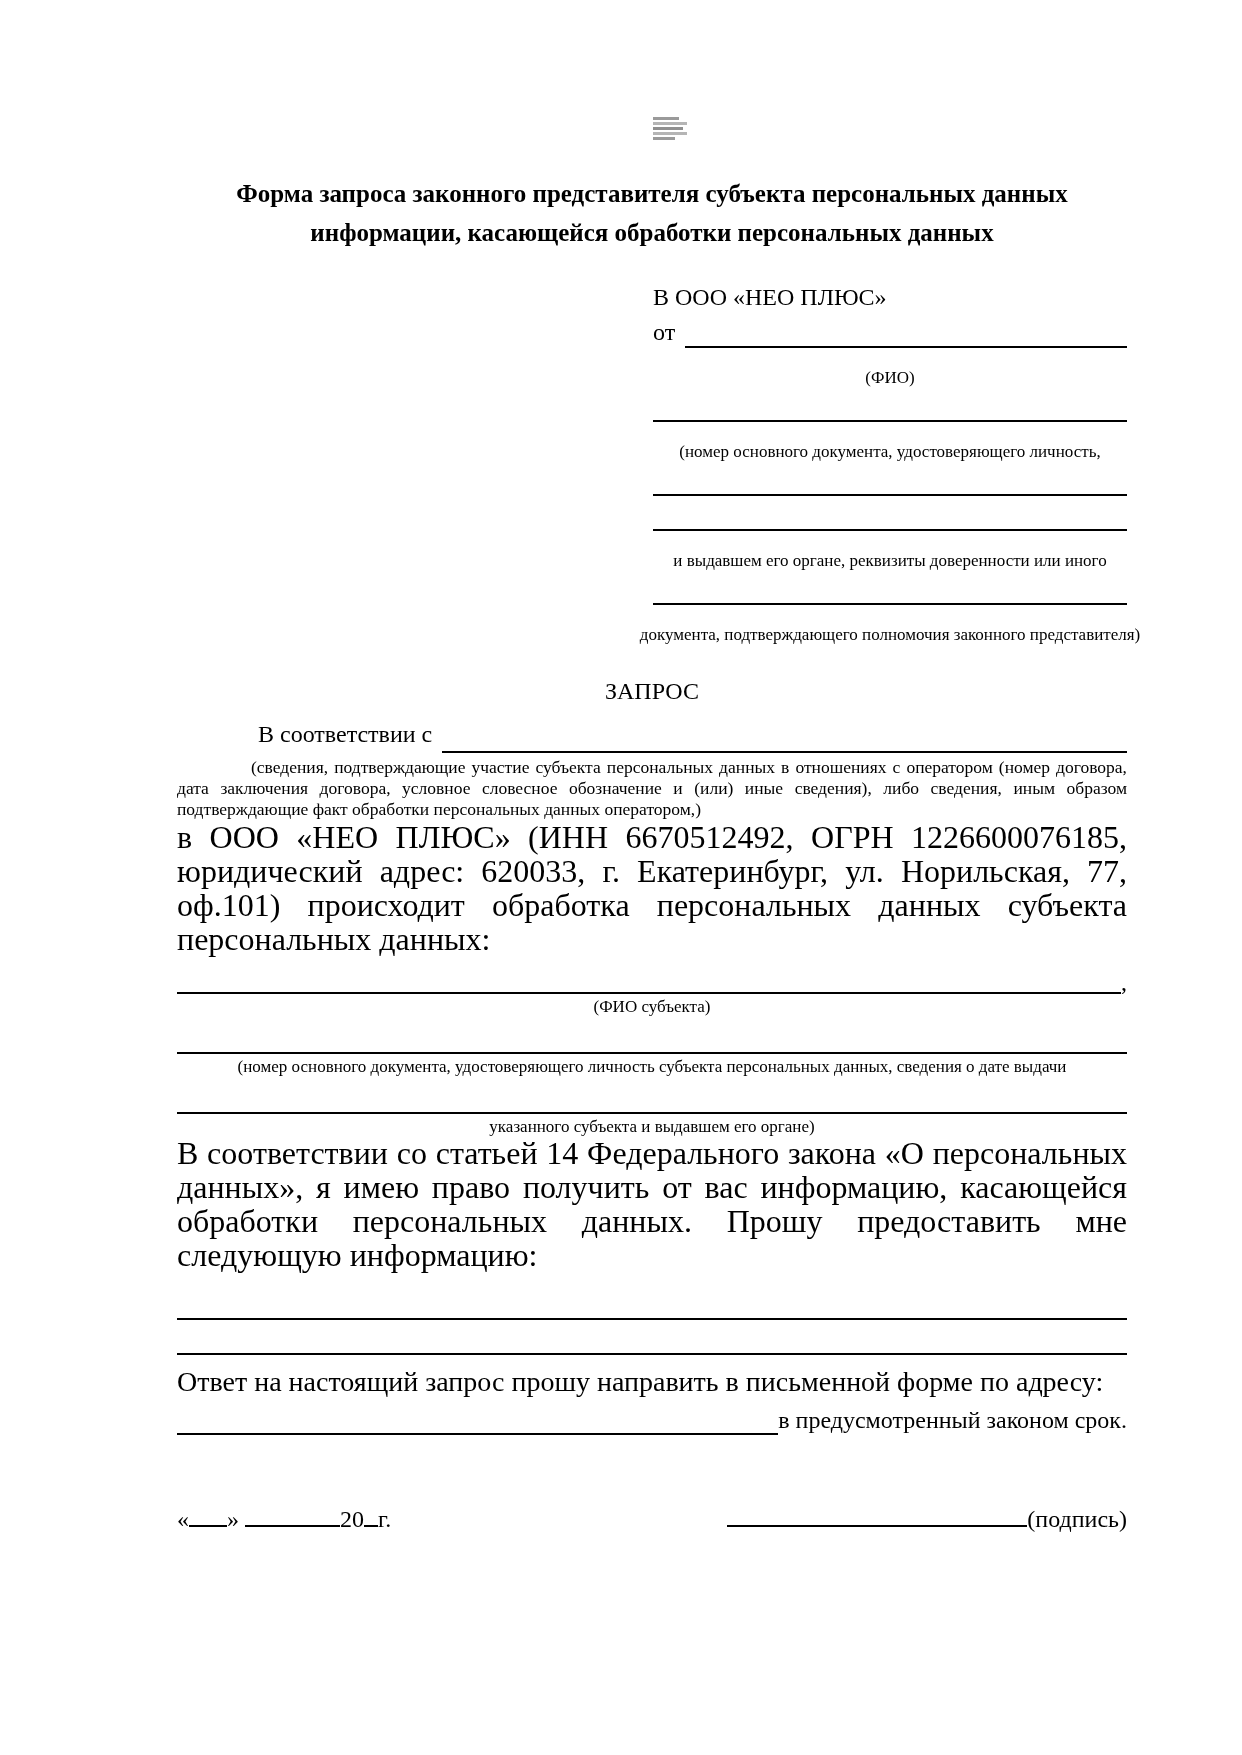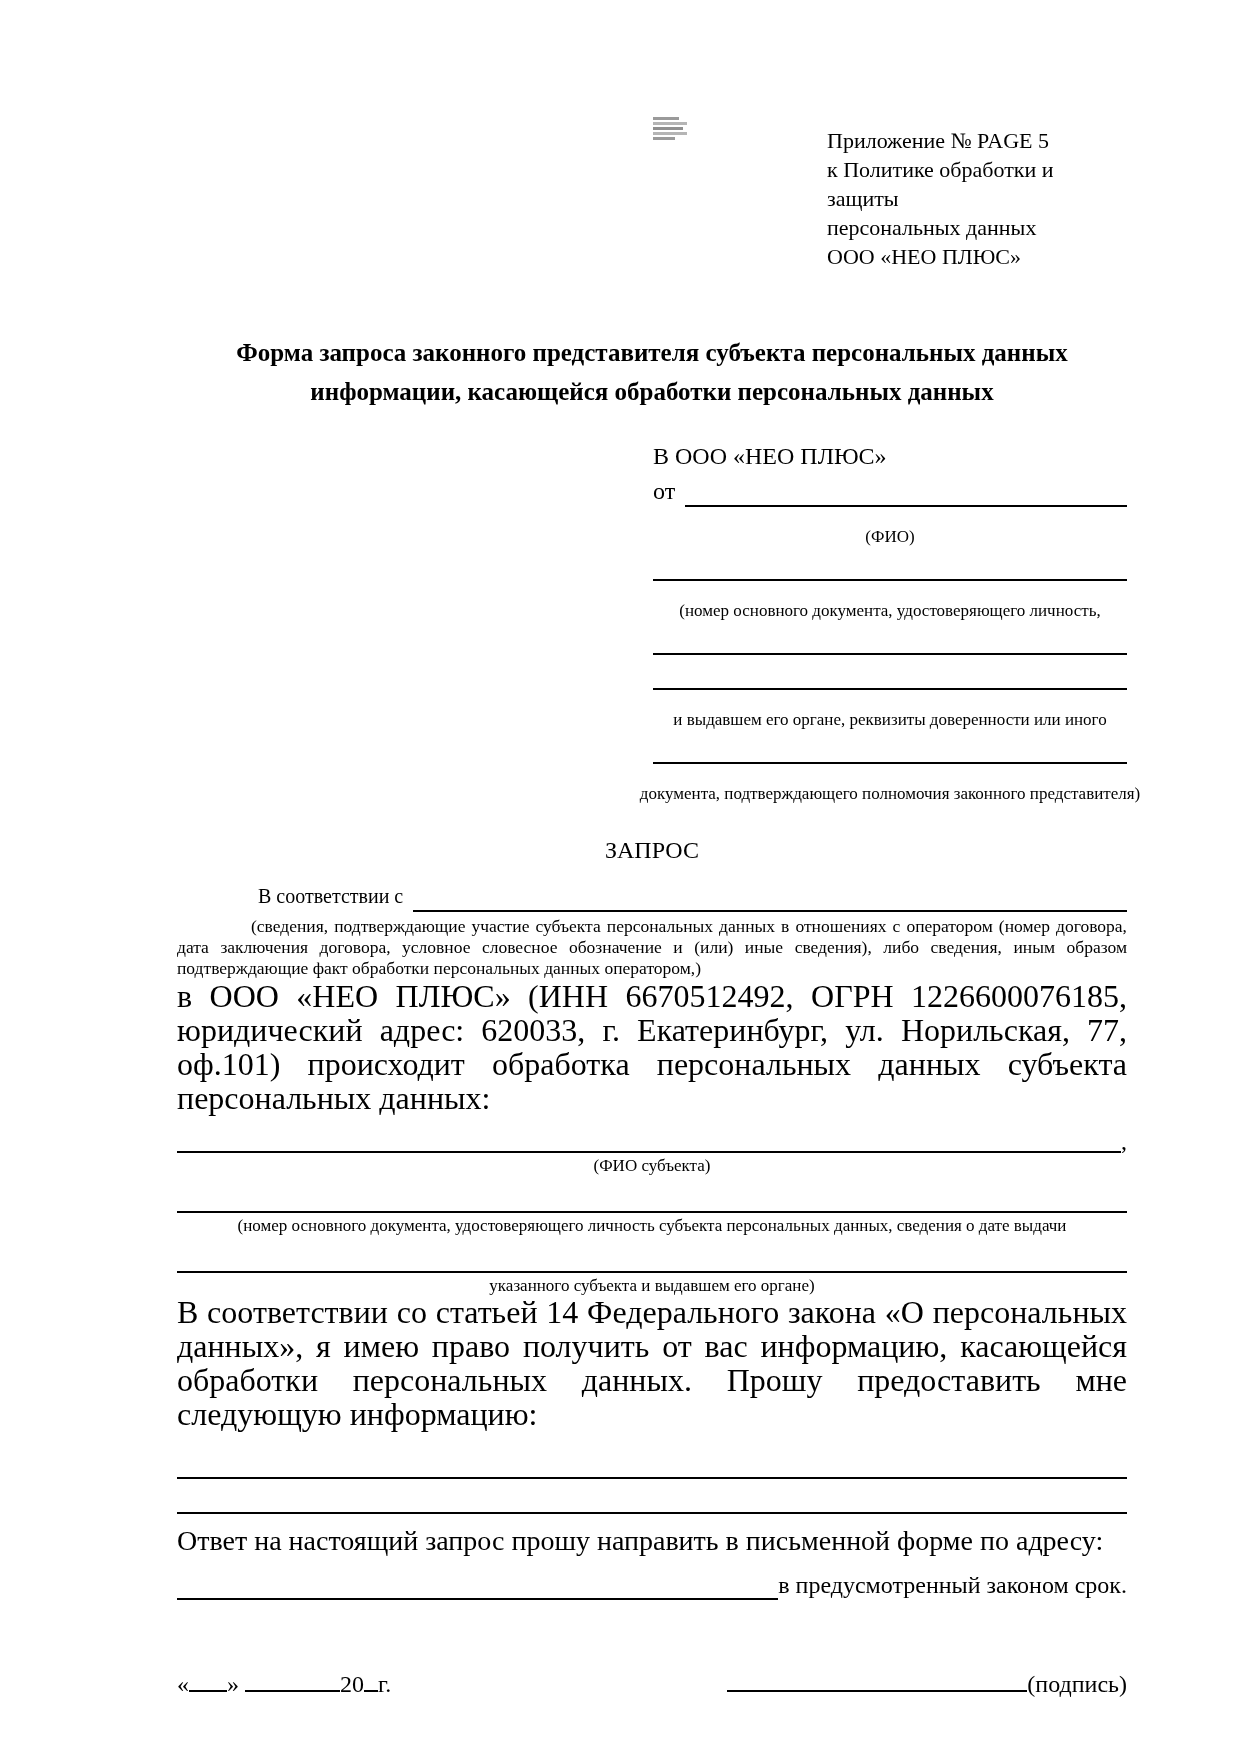"Приложение № PAGE 5" div.hdr { html: <div> <div>Приложение № PAGE 5</div> <div>к Политике обработки и защиты</div> <div>персональных данных</div> <div>ООО «НЕО ПЛЮС»</div> </div> -> none }
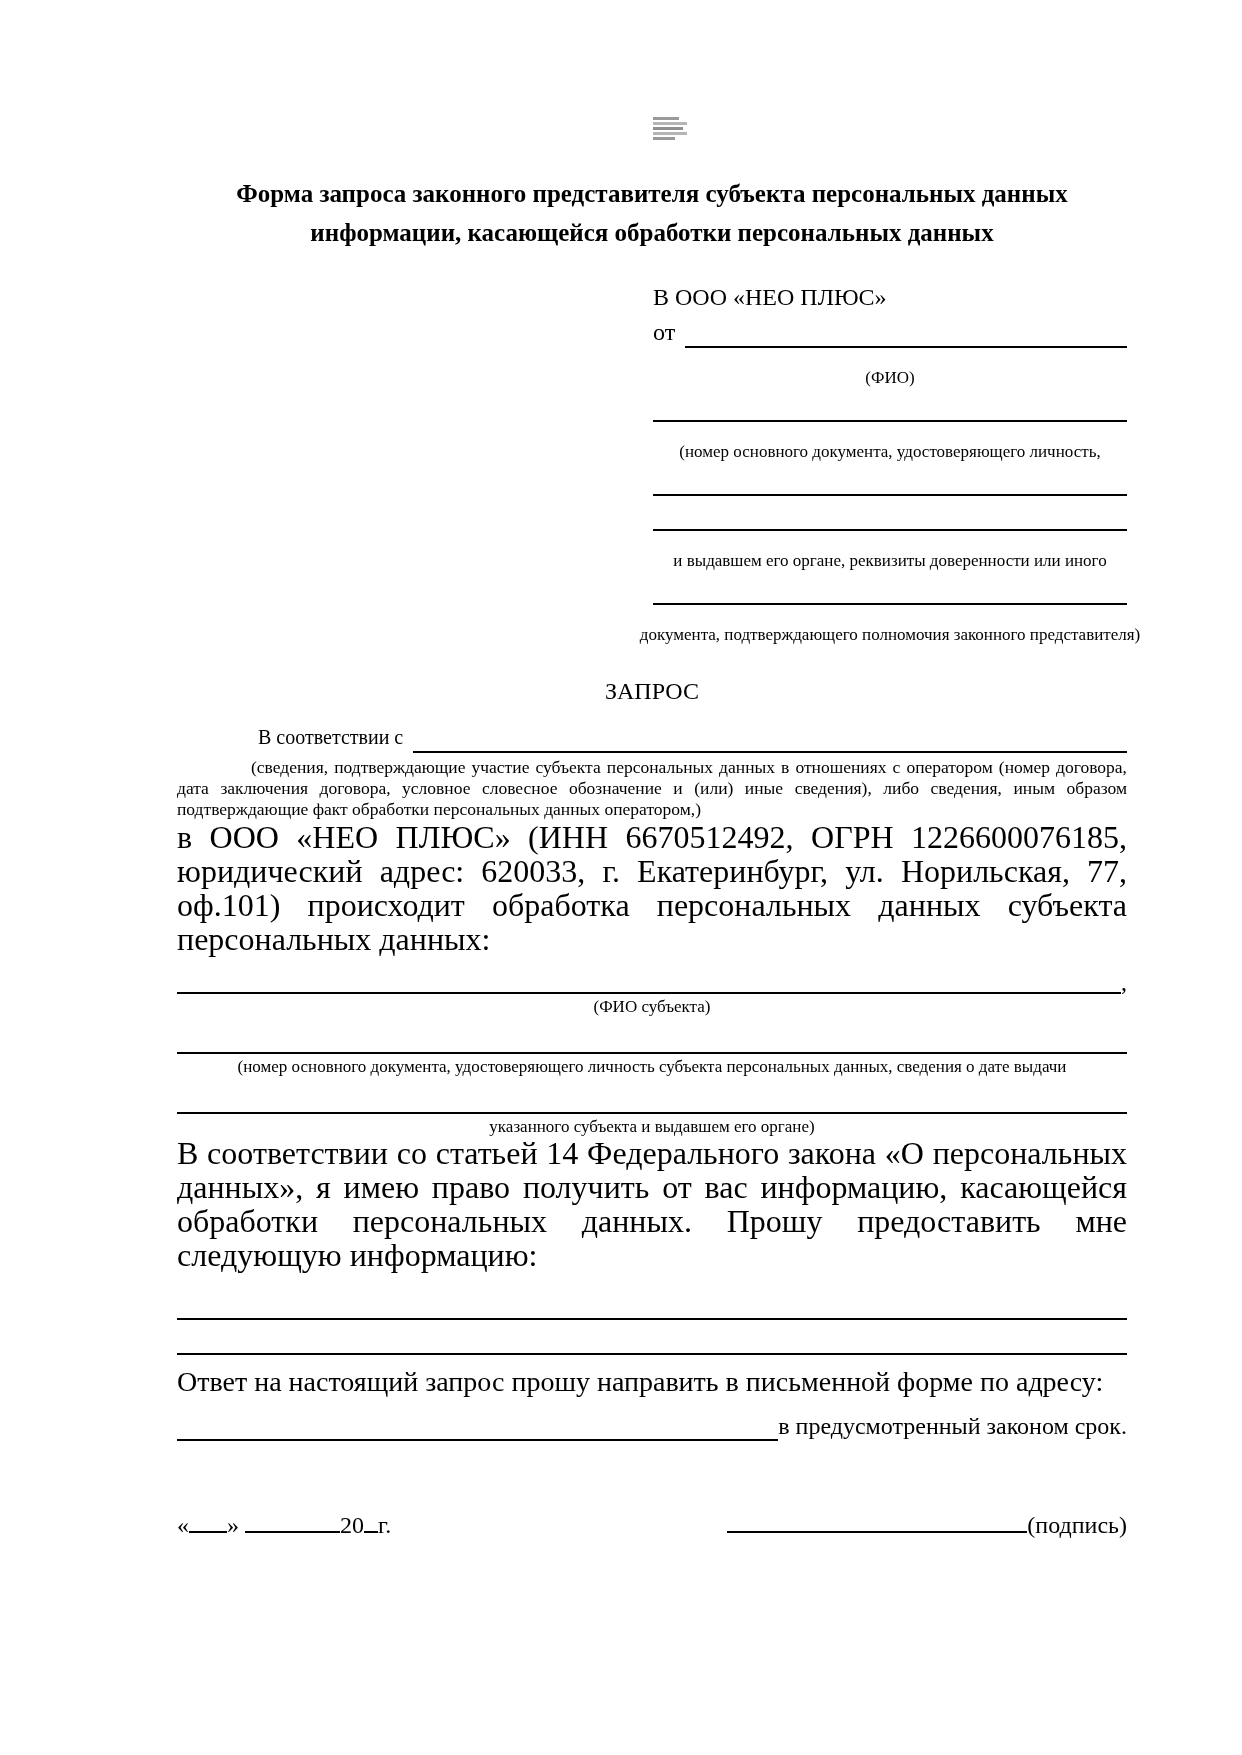"В соответствии с" .intro-row { align-items: center -> flex-start; font-size: 20px -> 24px }
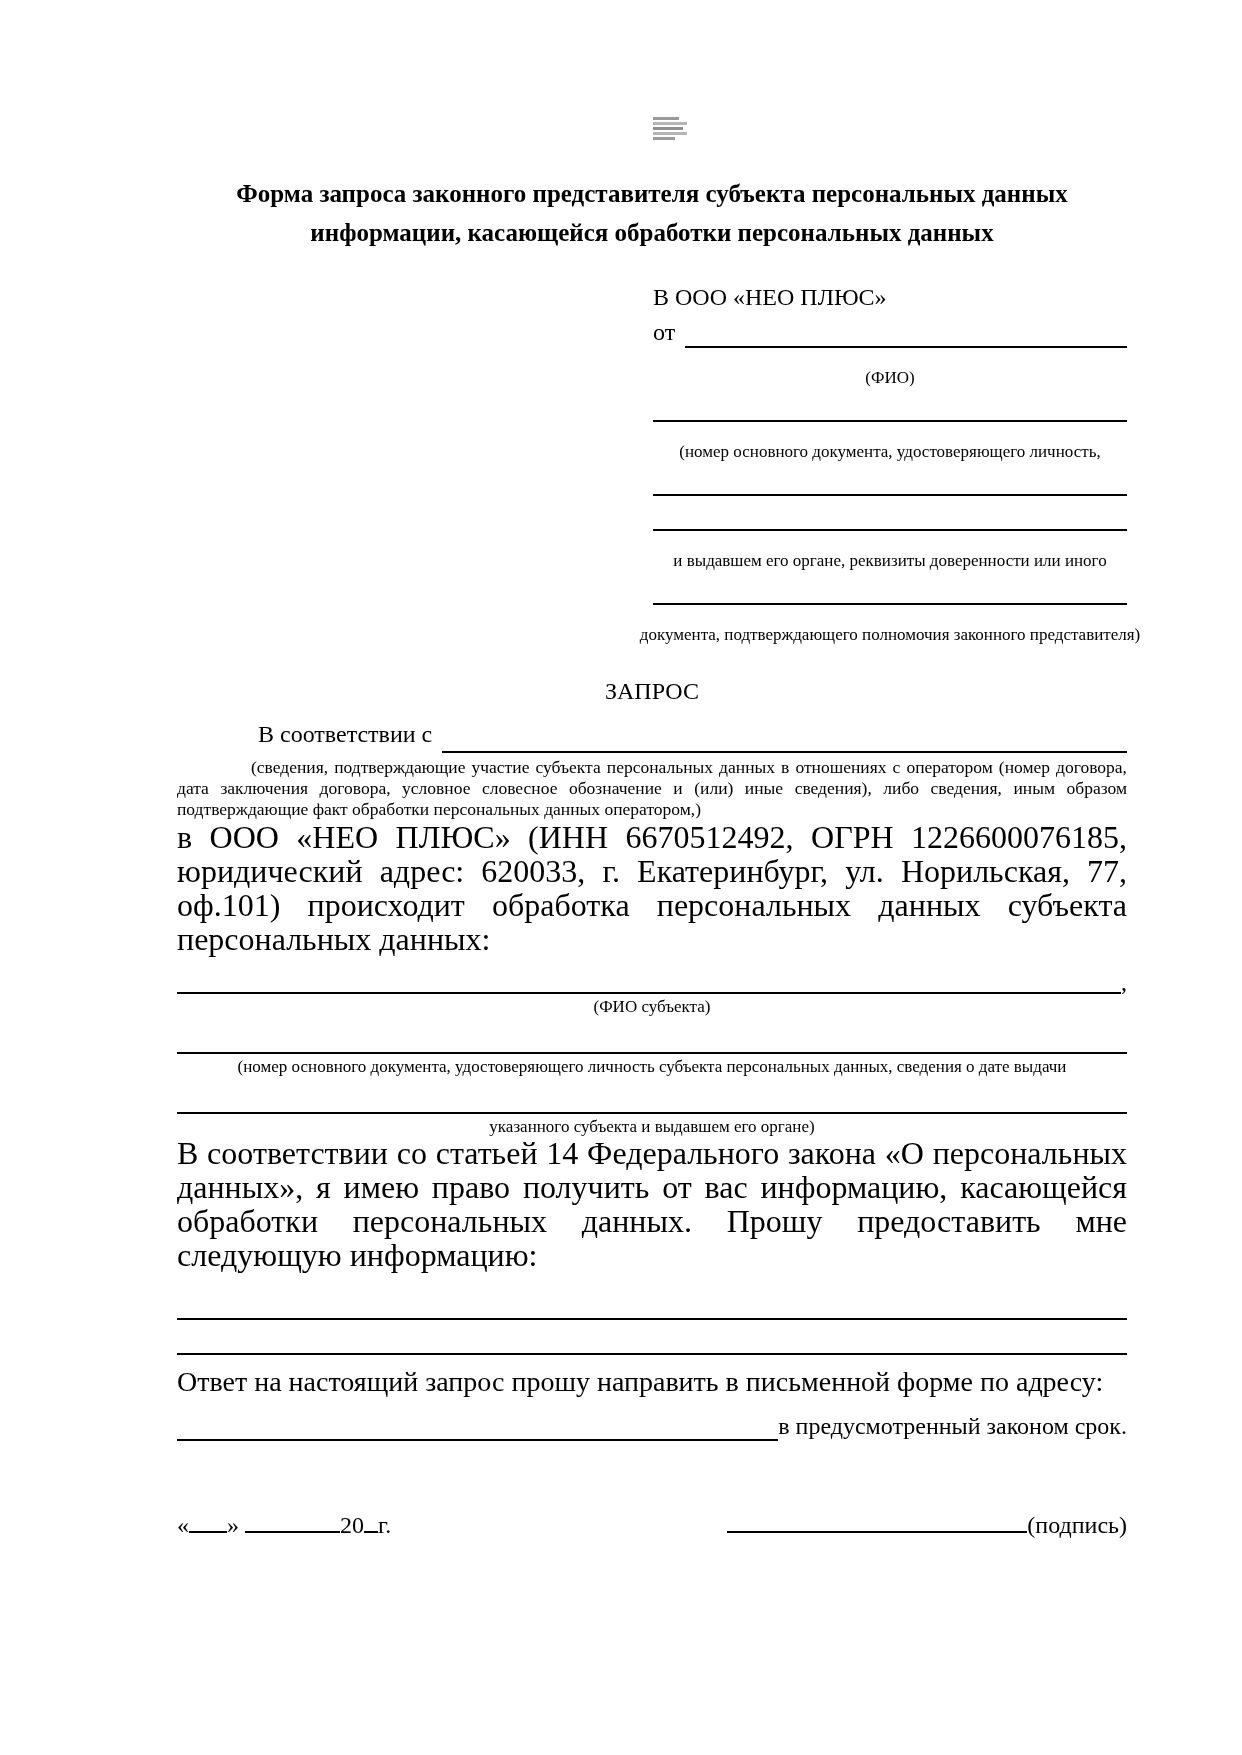"в предусмотренный законом срок." .answer2 { margin-top: 12px -> 6px }
